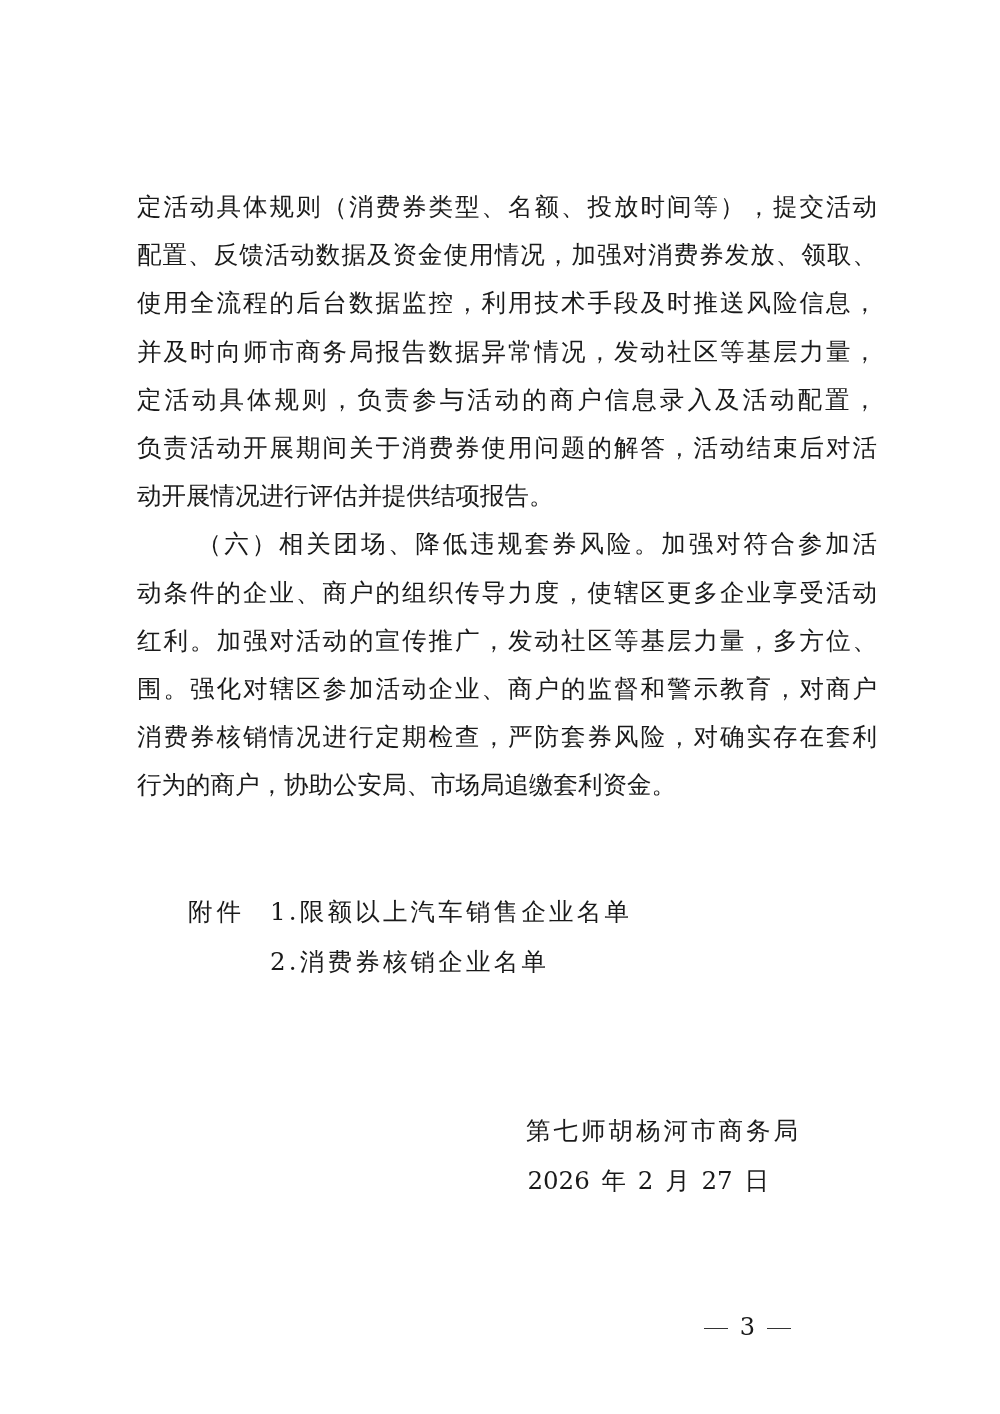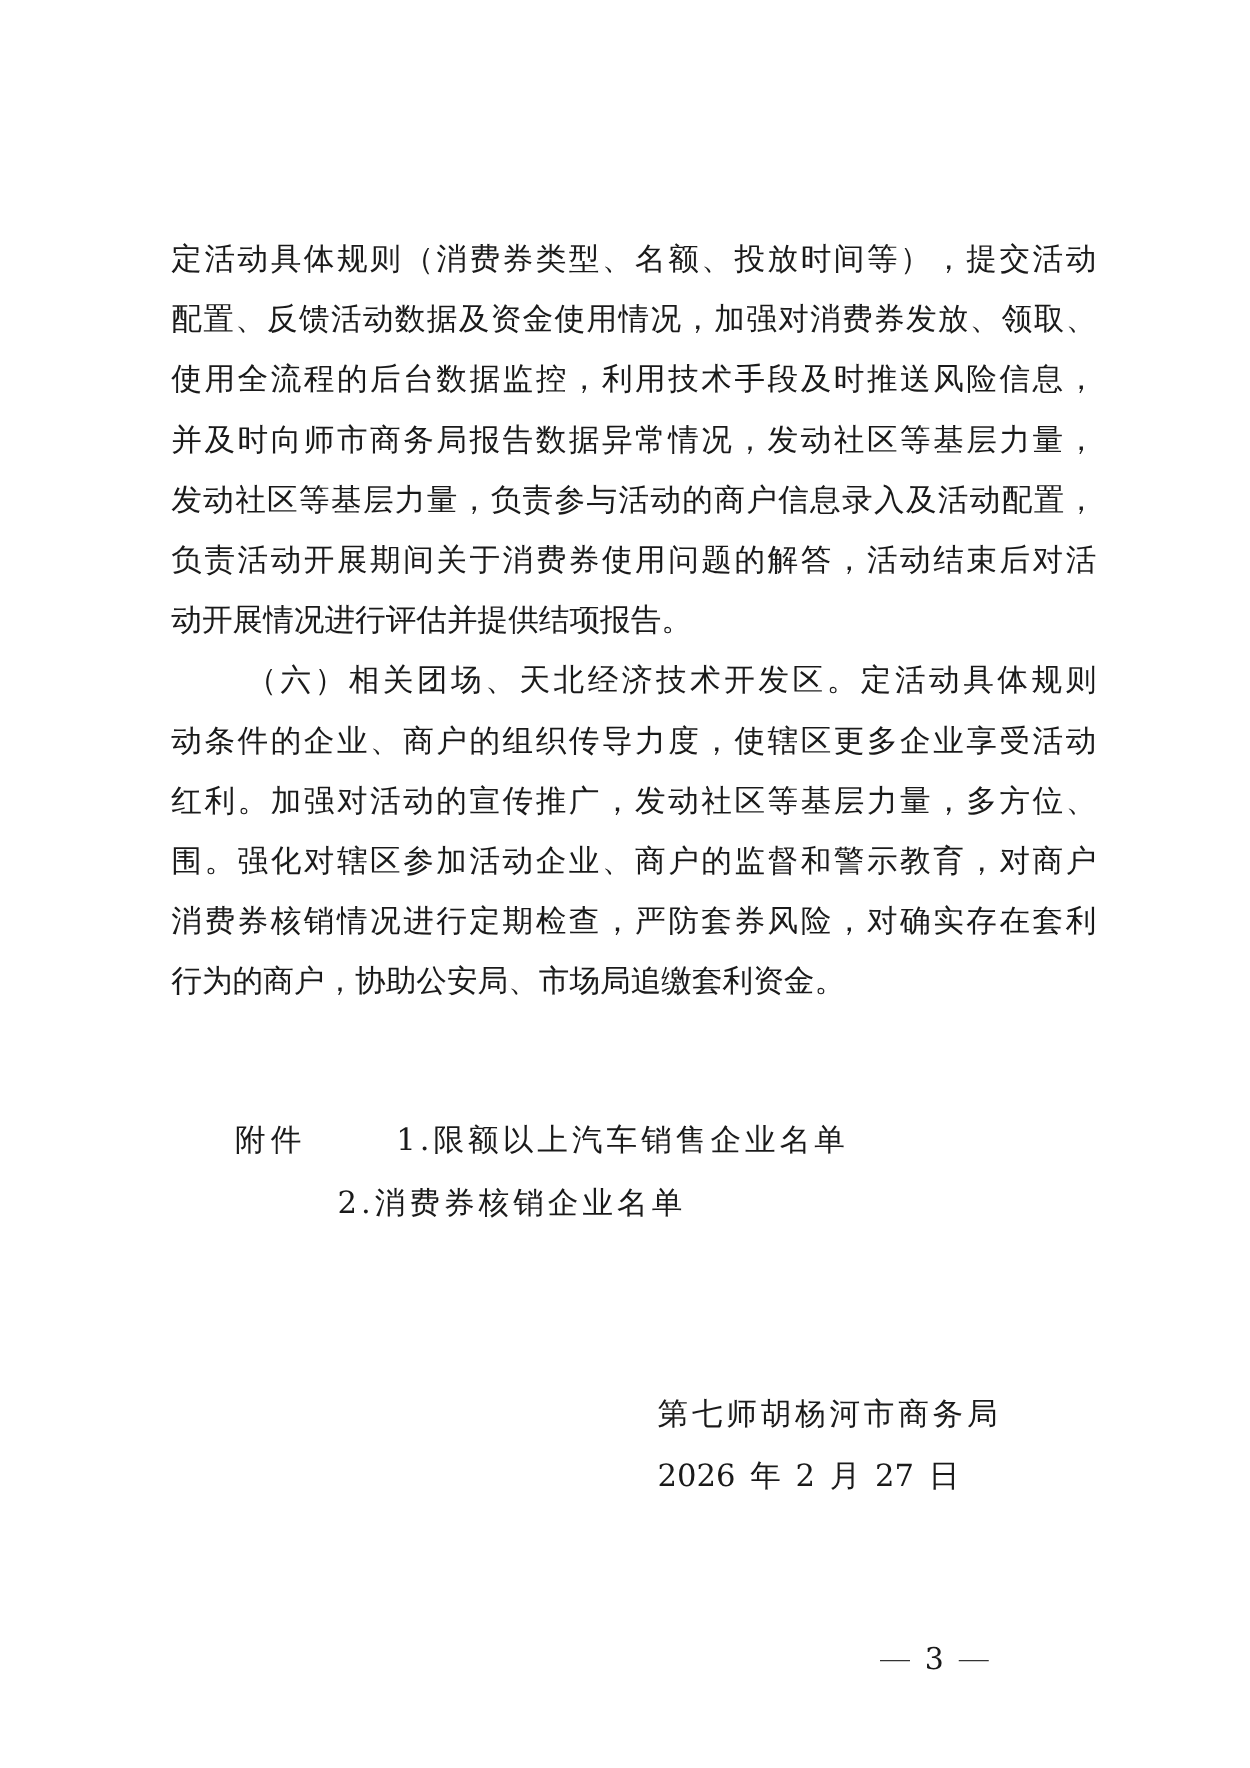"发动社区等基层力量，负责参与活动的商户信息录入及活动配置，" div.line { text: 发动社区等基层力量 -> 定活动具体规则 }
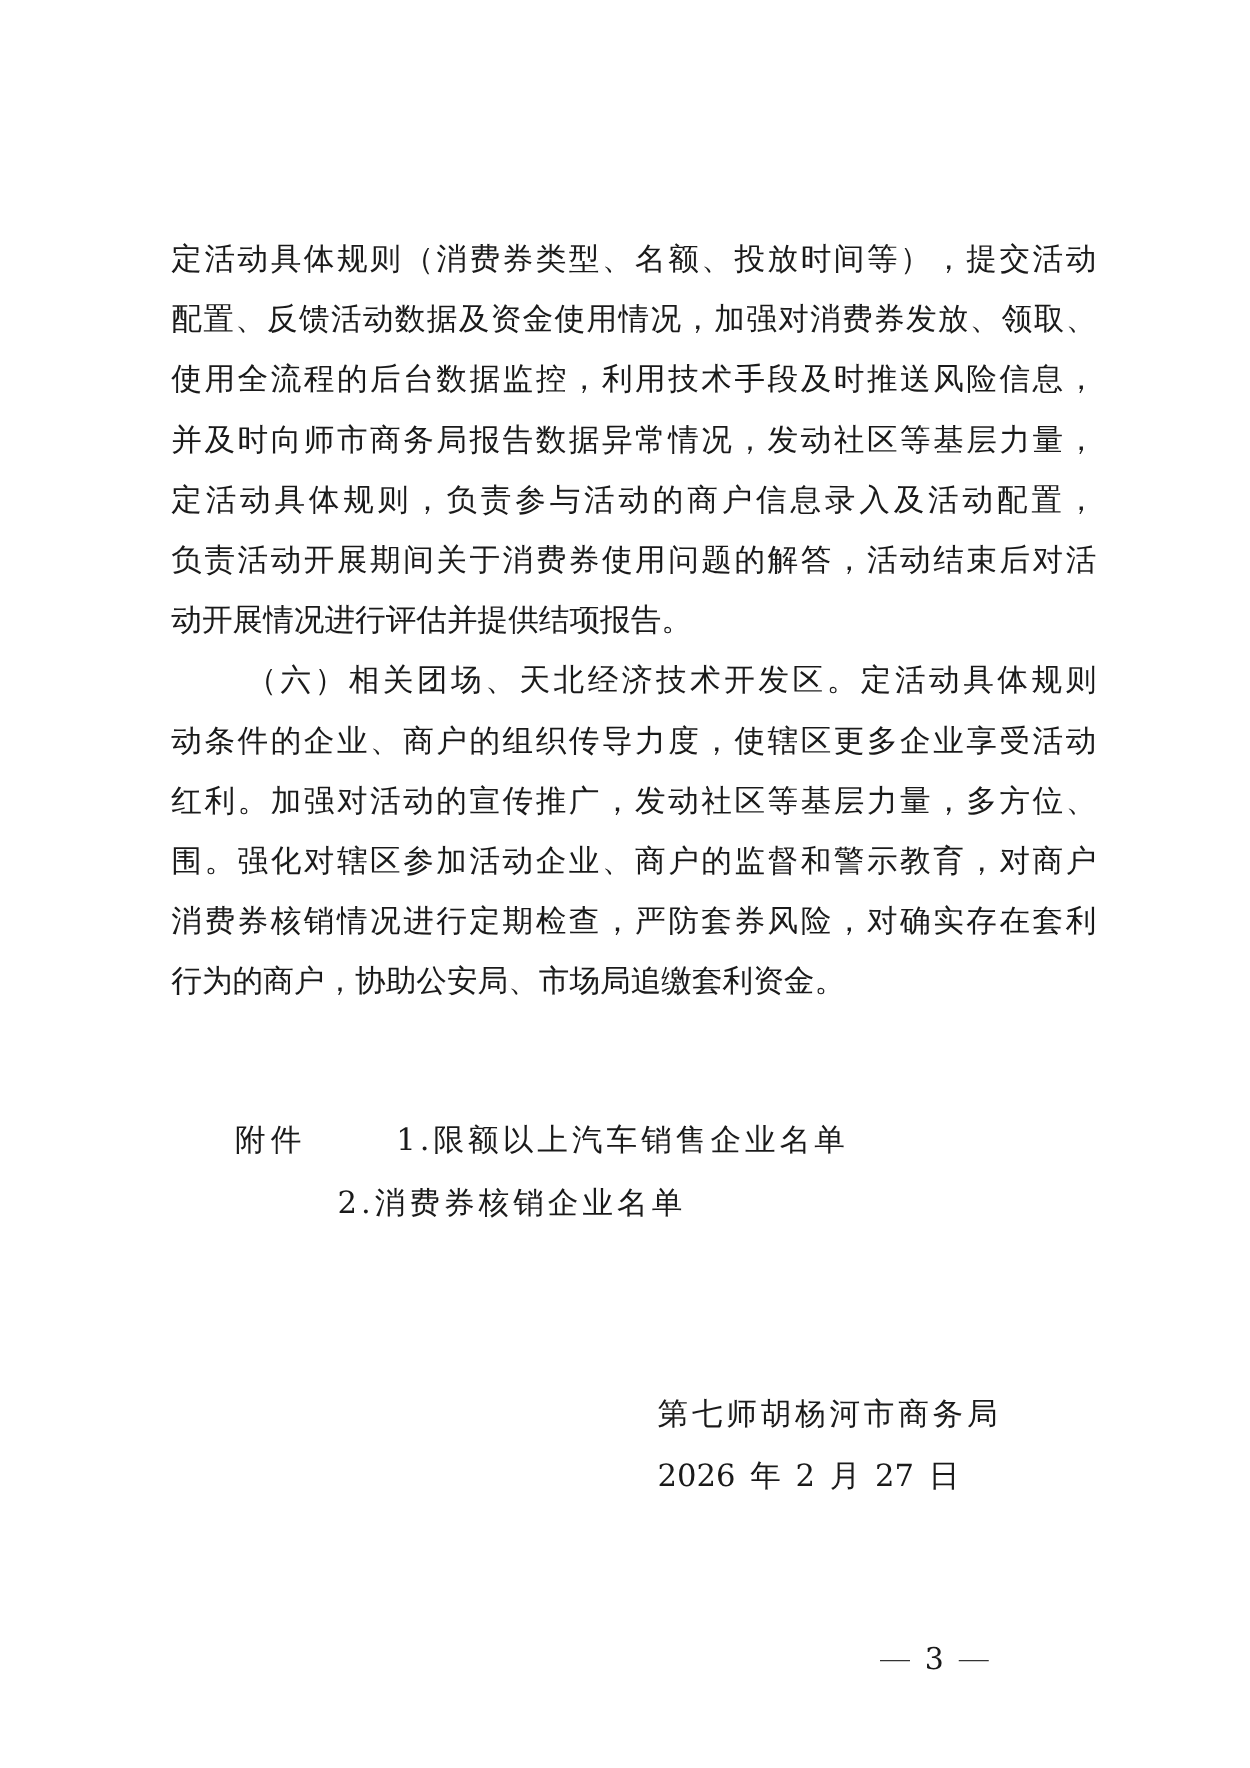"（六）相关团场、天北经济技术开发区。定活动具体规则" div.line { text: 天北经济技术开发区。定活动具体规则 -> 降低违规套券风险。加强对符合参加活 }
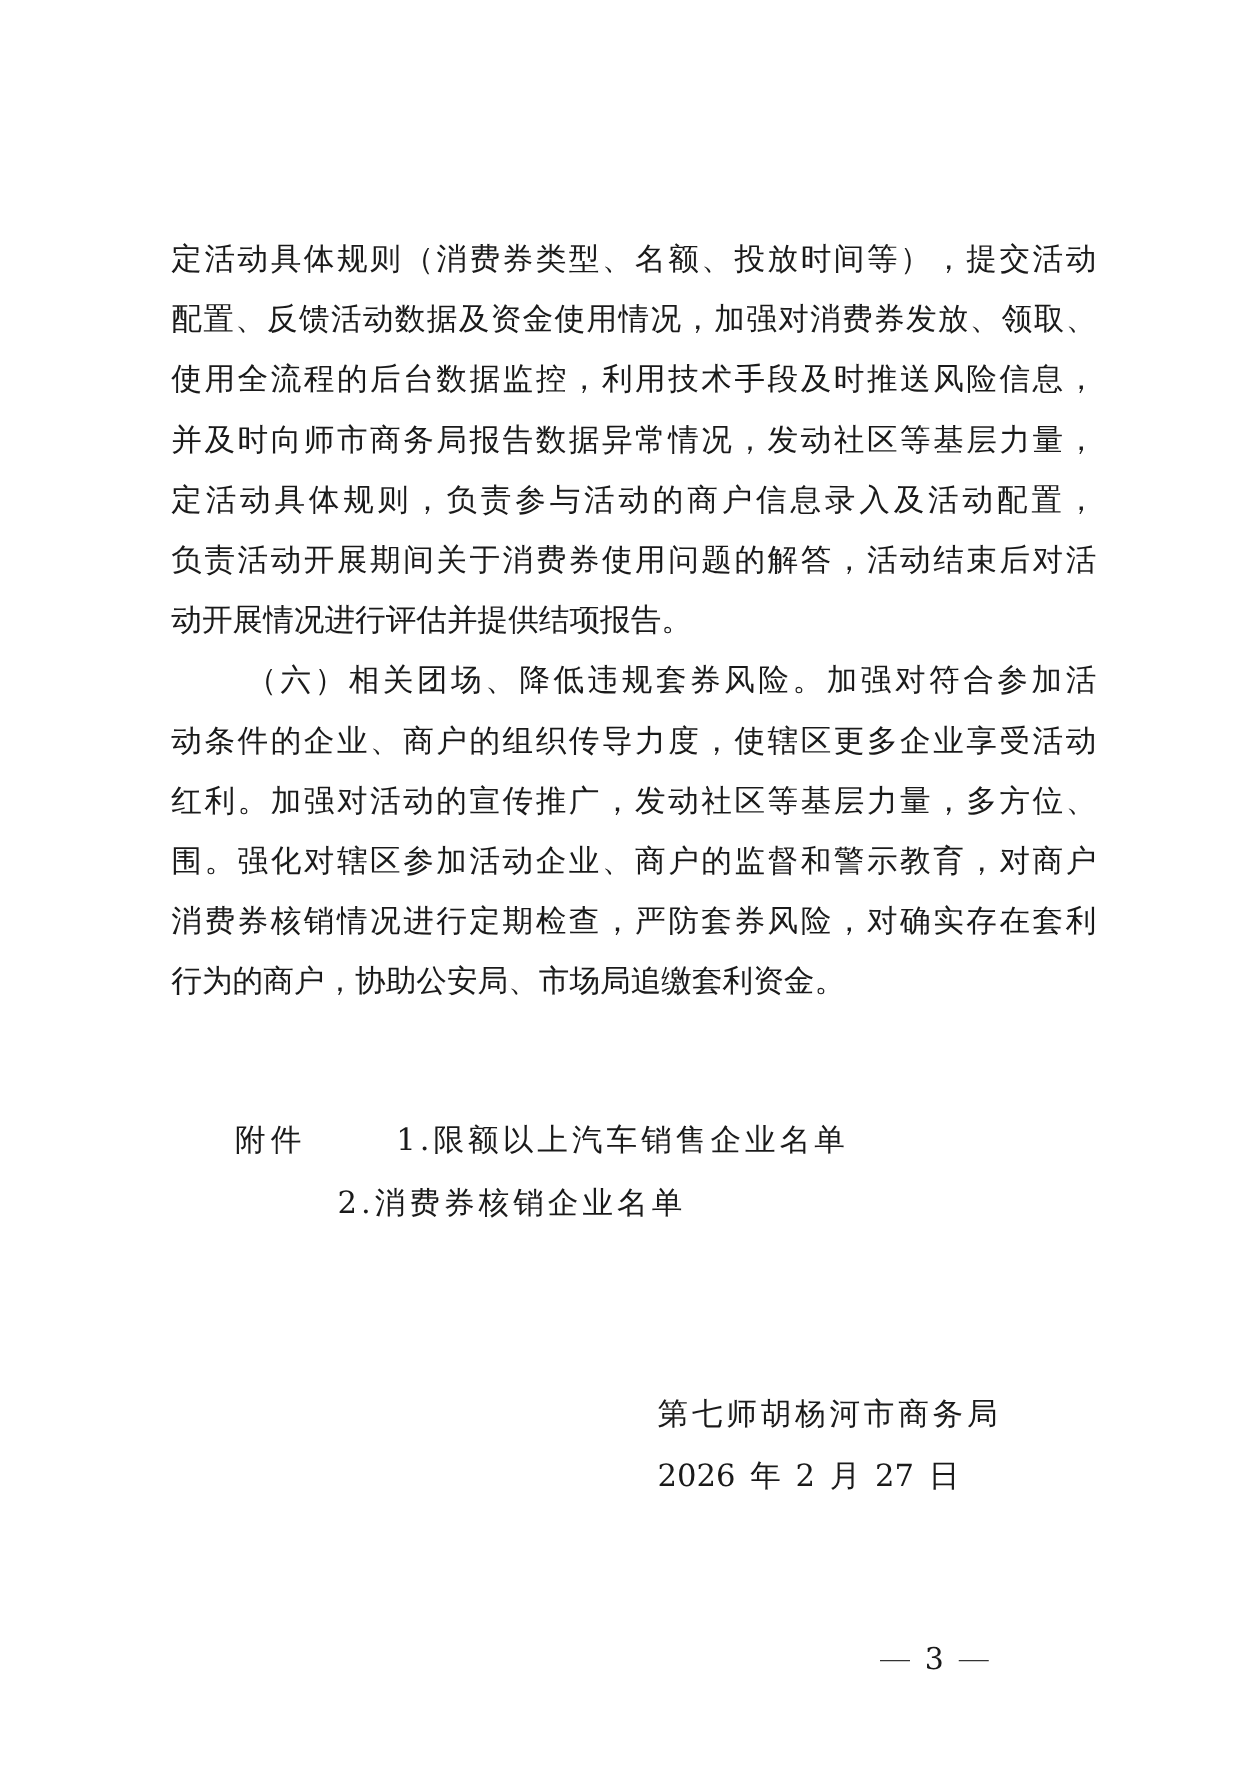"附件" .attach-row { gap: 47px -> none }
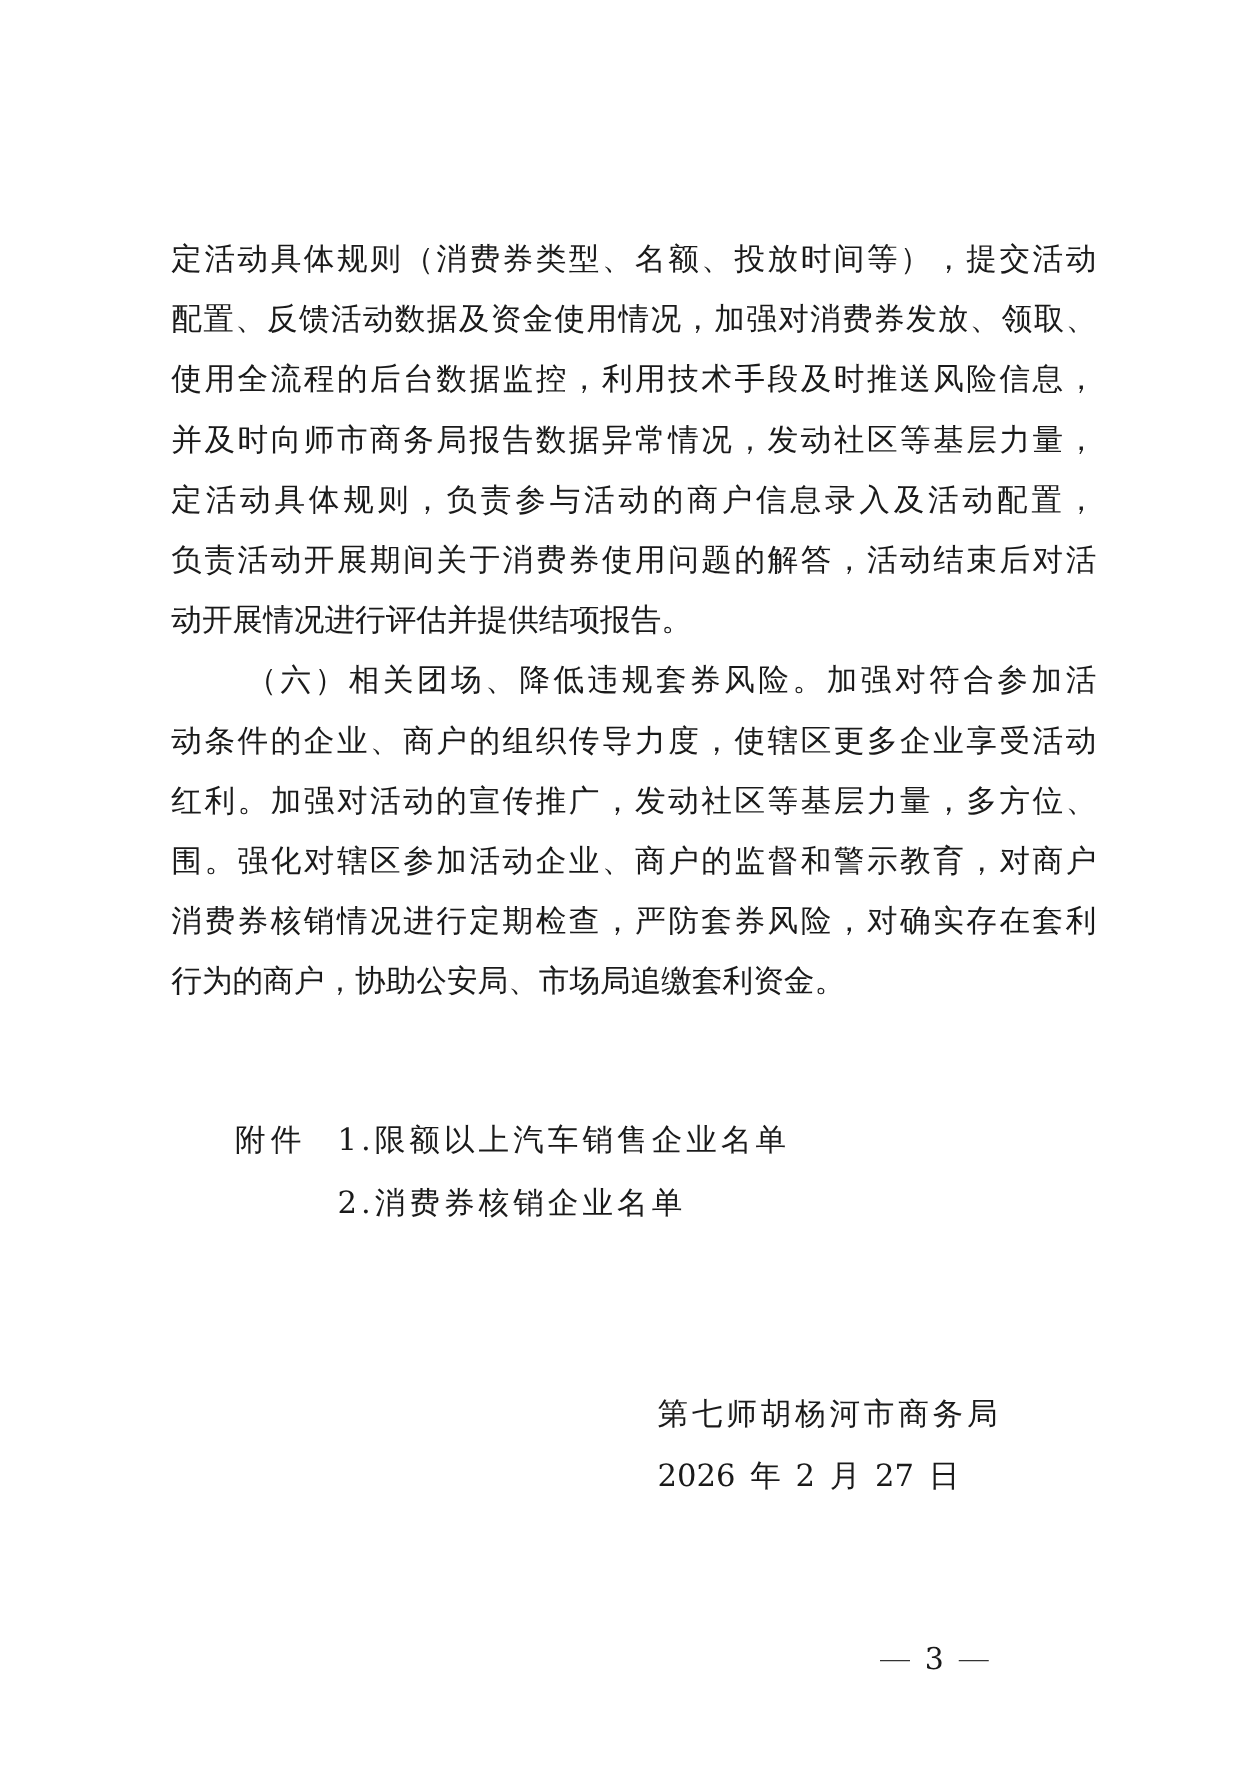"第七师胡杨河市商务局" .signature { text-align: left -> right }
